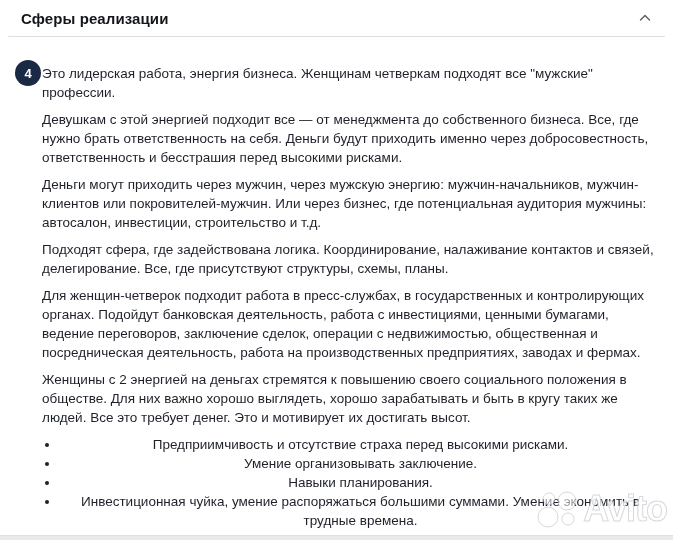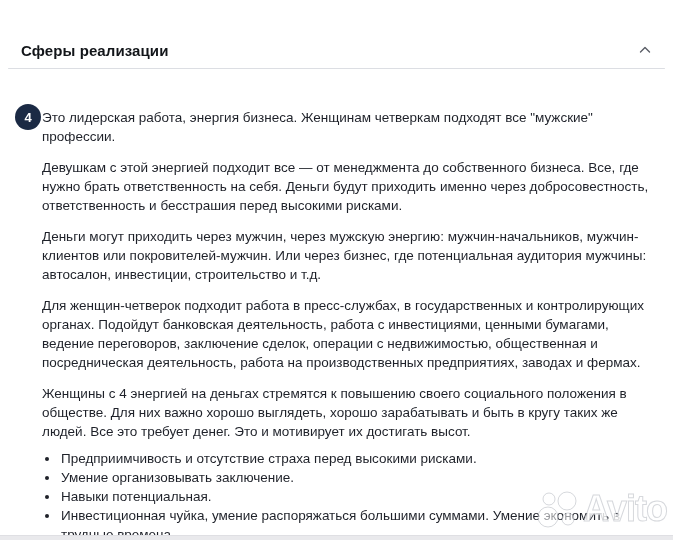"Сферы реализации" .header { margin-top: 32px -> none }
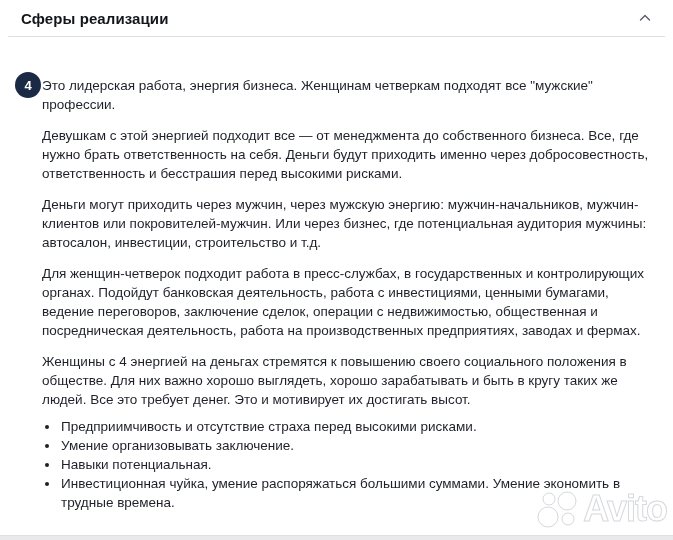"Это лидерская работа, энергия бизнеса." .content p { margin: 12px 0 8px 0 -> 0 0 8px 0 }
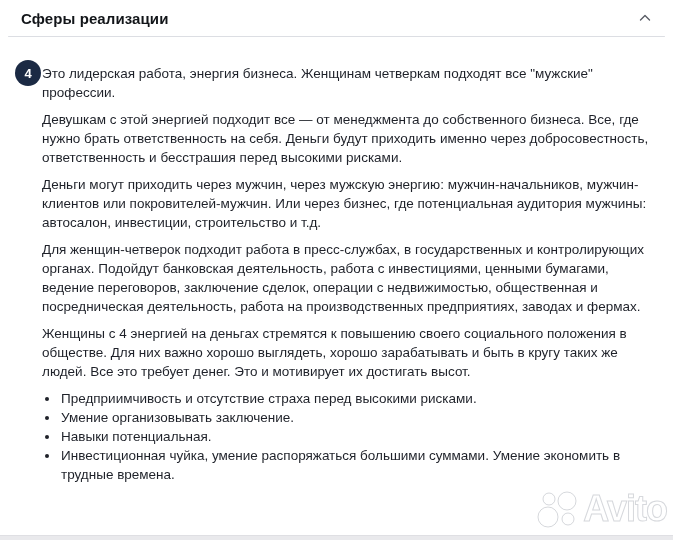"Подходят сфера, где задействована" p { html: none -> <p>Подходят сфера, где задействована логика. Координирование, налаживание контактов и связей, делегирование. Все, где присутствуют структуры, схемы, планы.</p> }
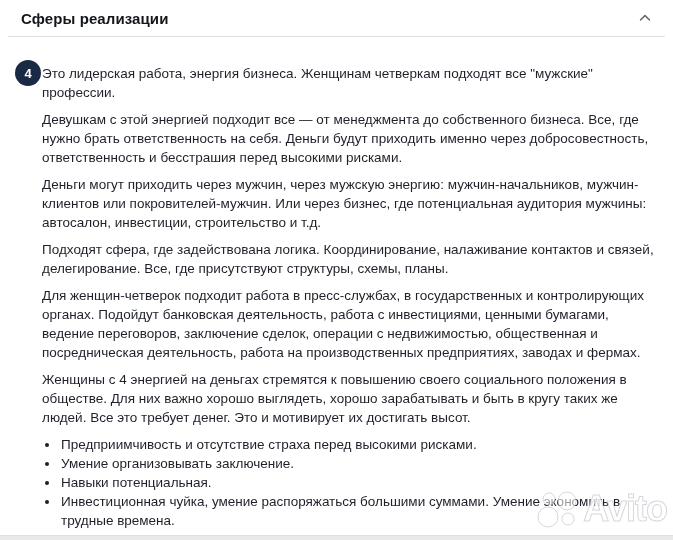"Женщины с 4 энергией на" p { text: 4 -> 2 }
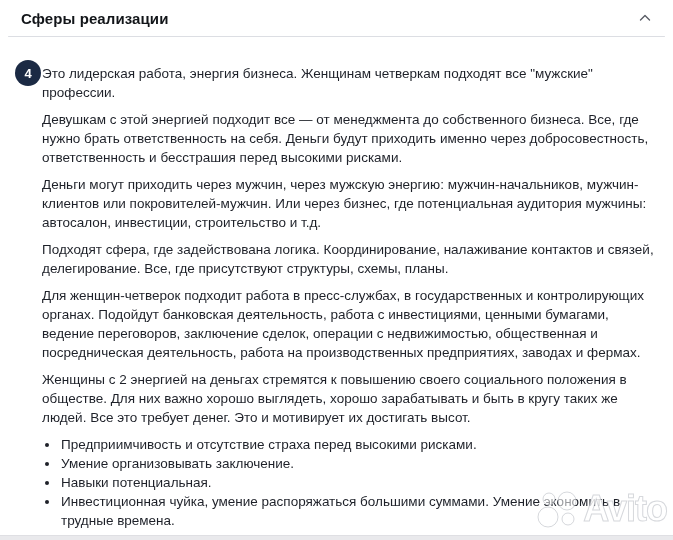"Предприимчивость и отсутствие страха" ul.plus-list li { text-align: none -> center }
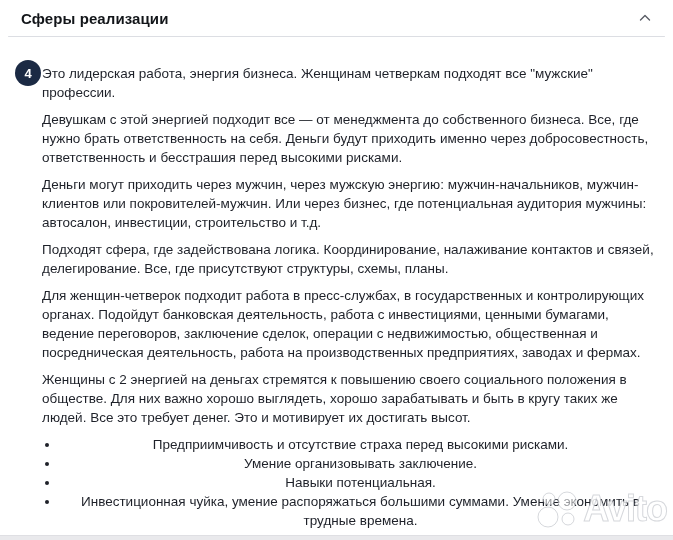"Навыки потенциальная." li { text: потенциальная -> планирования }
